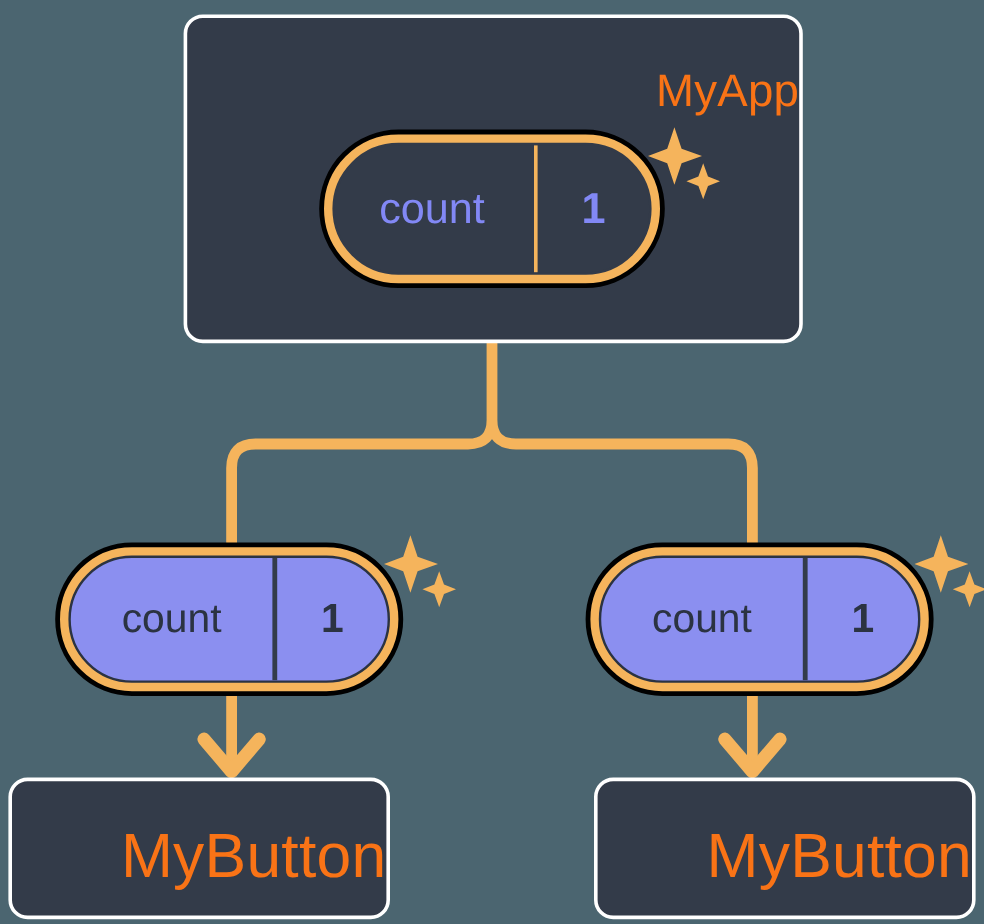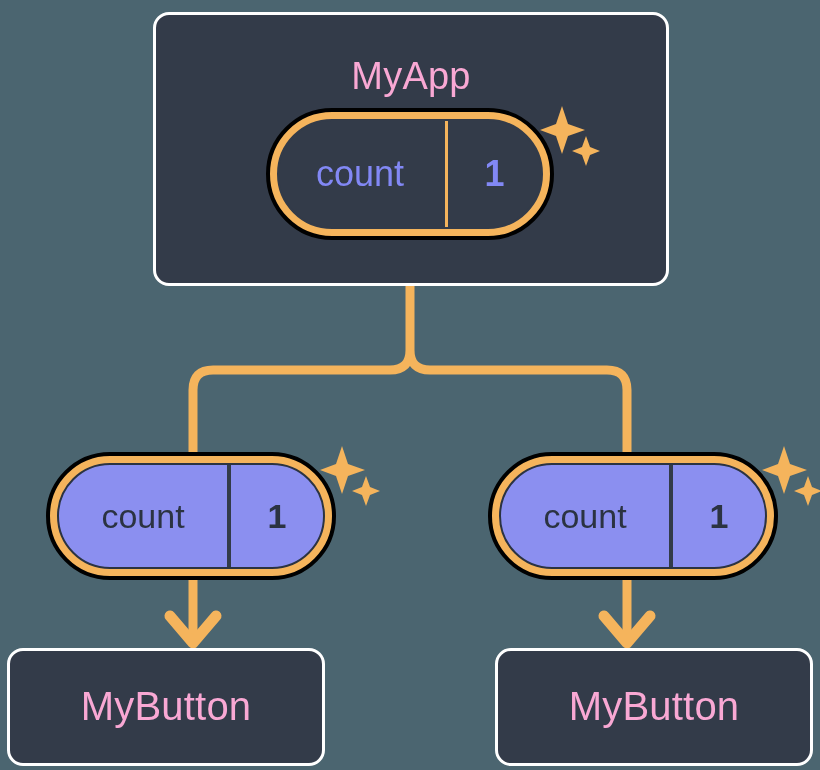"MyApp" .card-title { color: #f9a8d4 -> #f97316; text-align: center -> right }
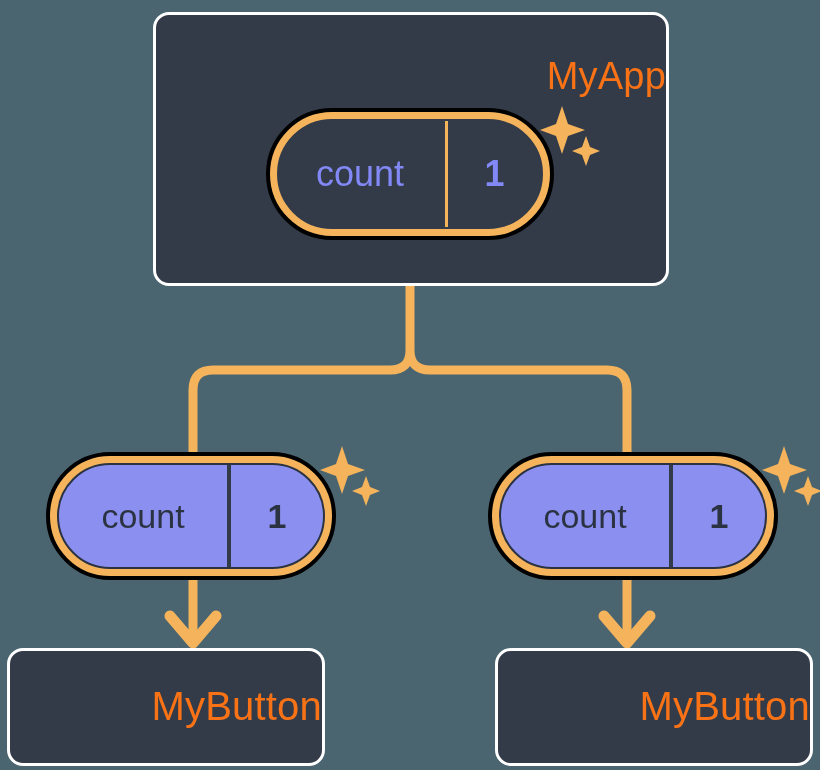"MyButton" .button-card .card-title { font-size: 40px -> 52px }
